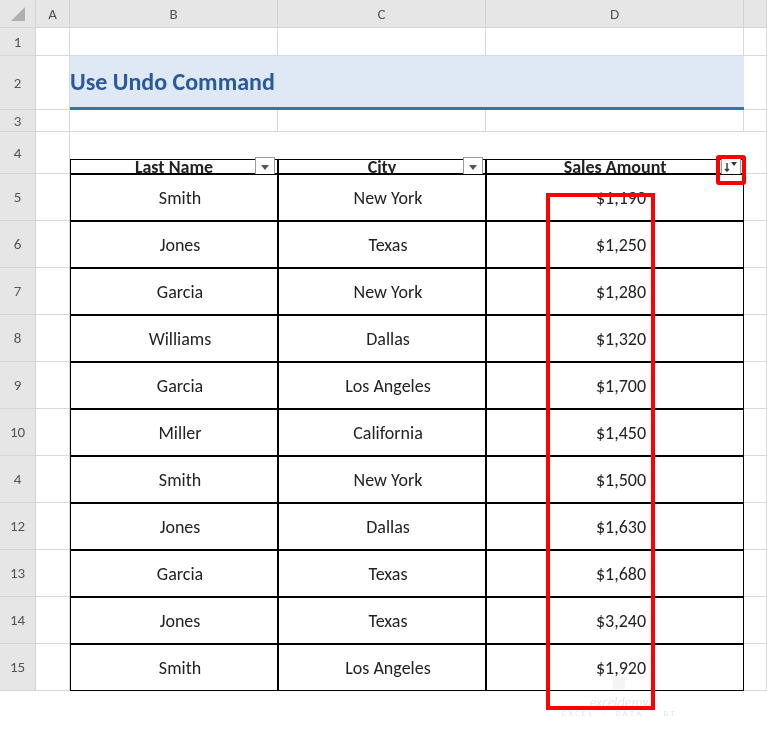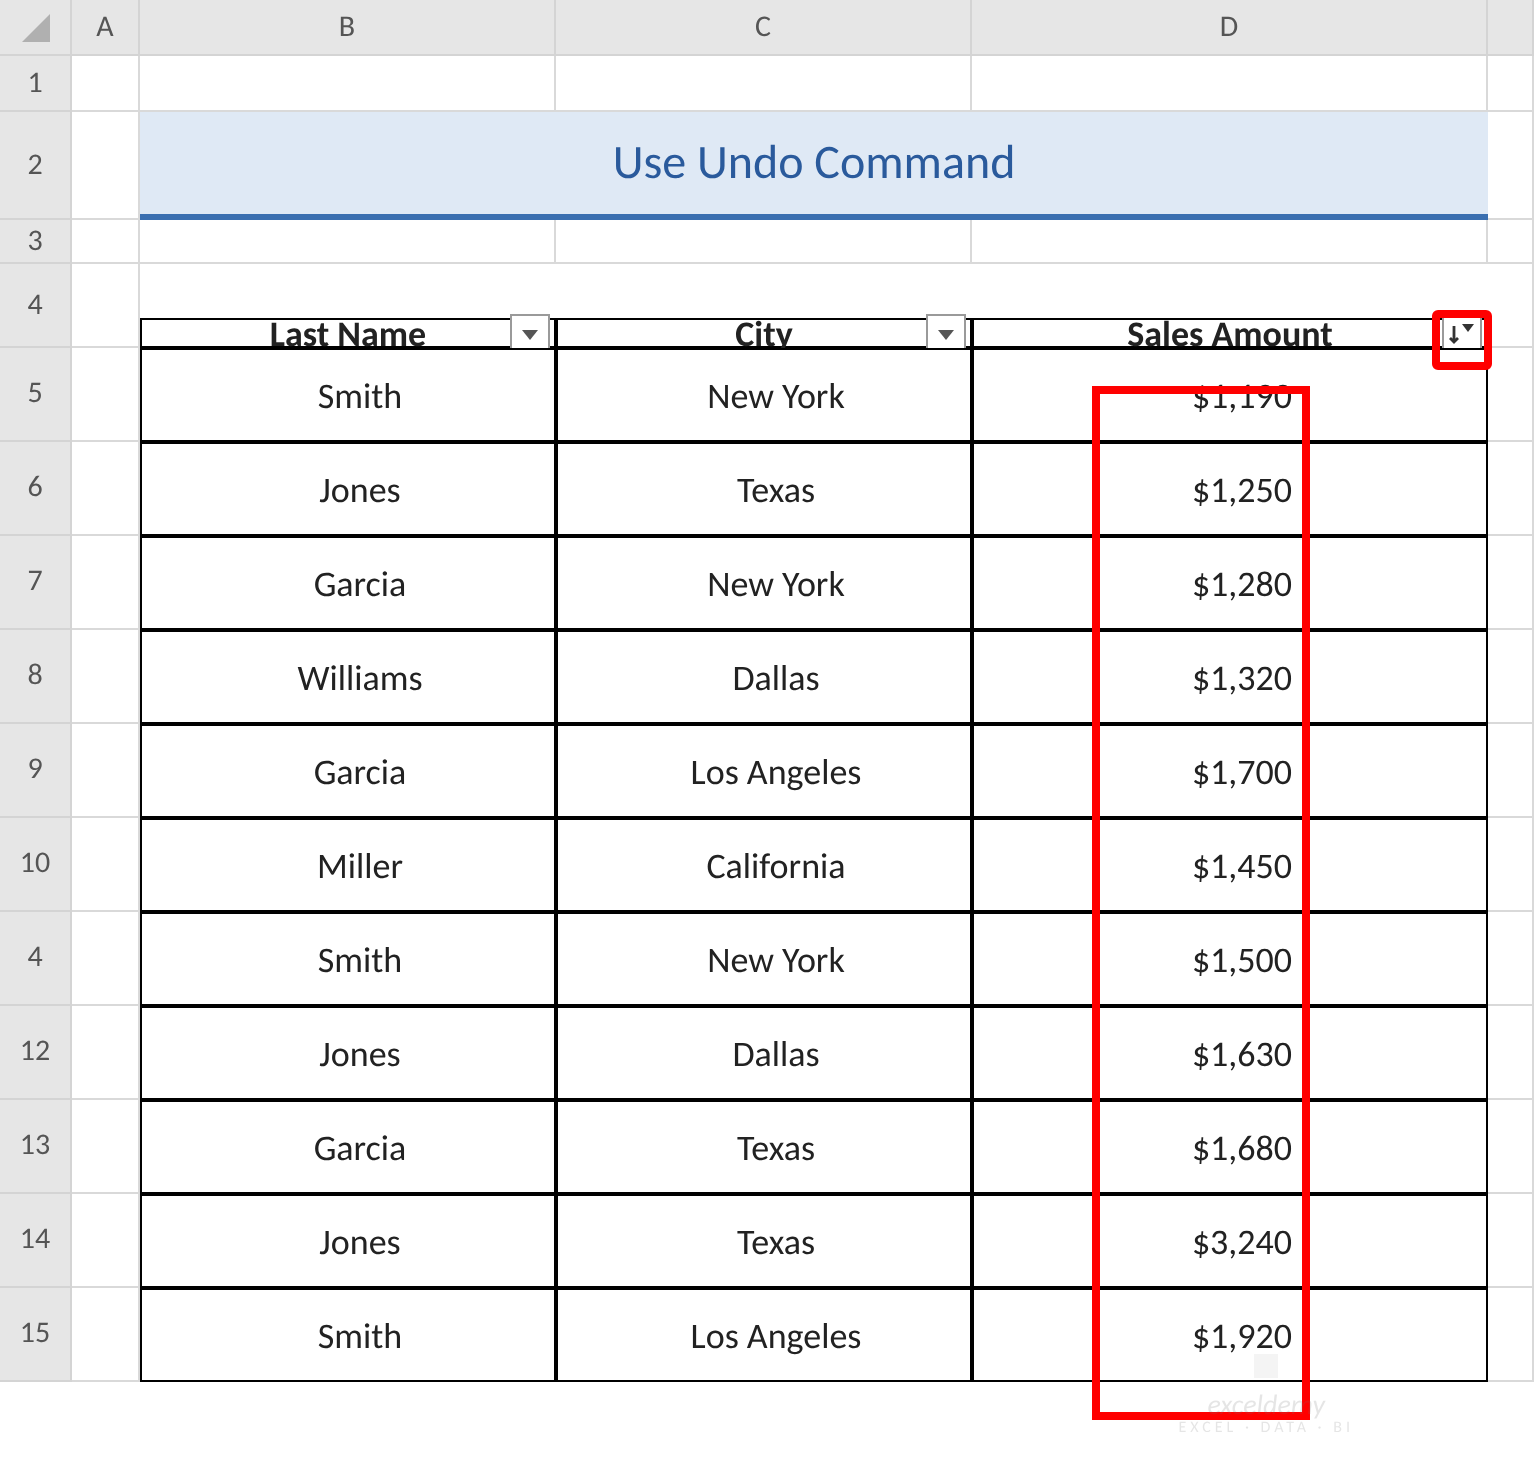"Use Undo Command" .title-cell { font-weight: normal -> bold; justify-content: center -> flex-start }
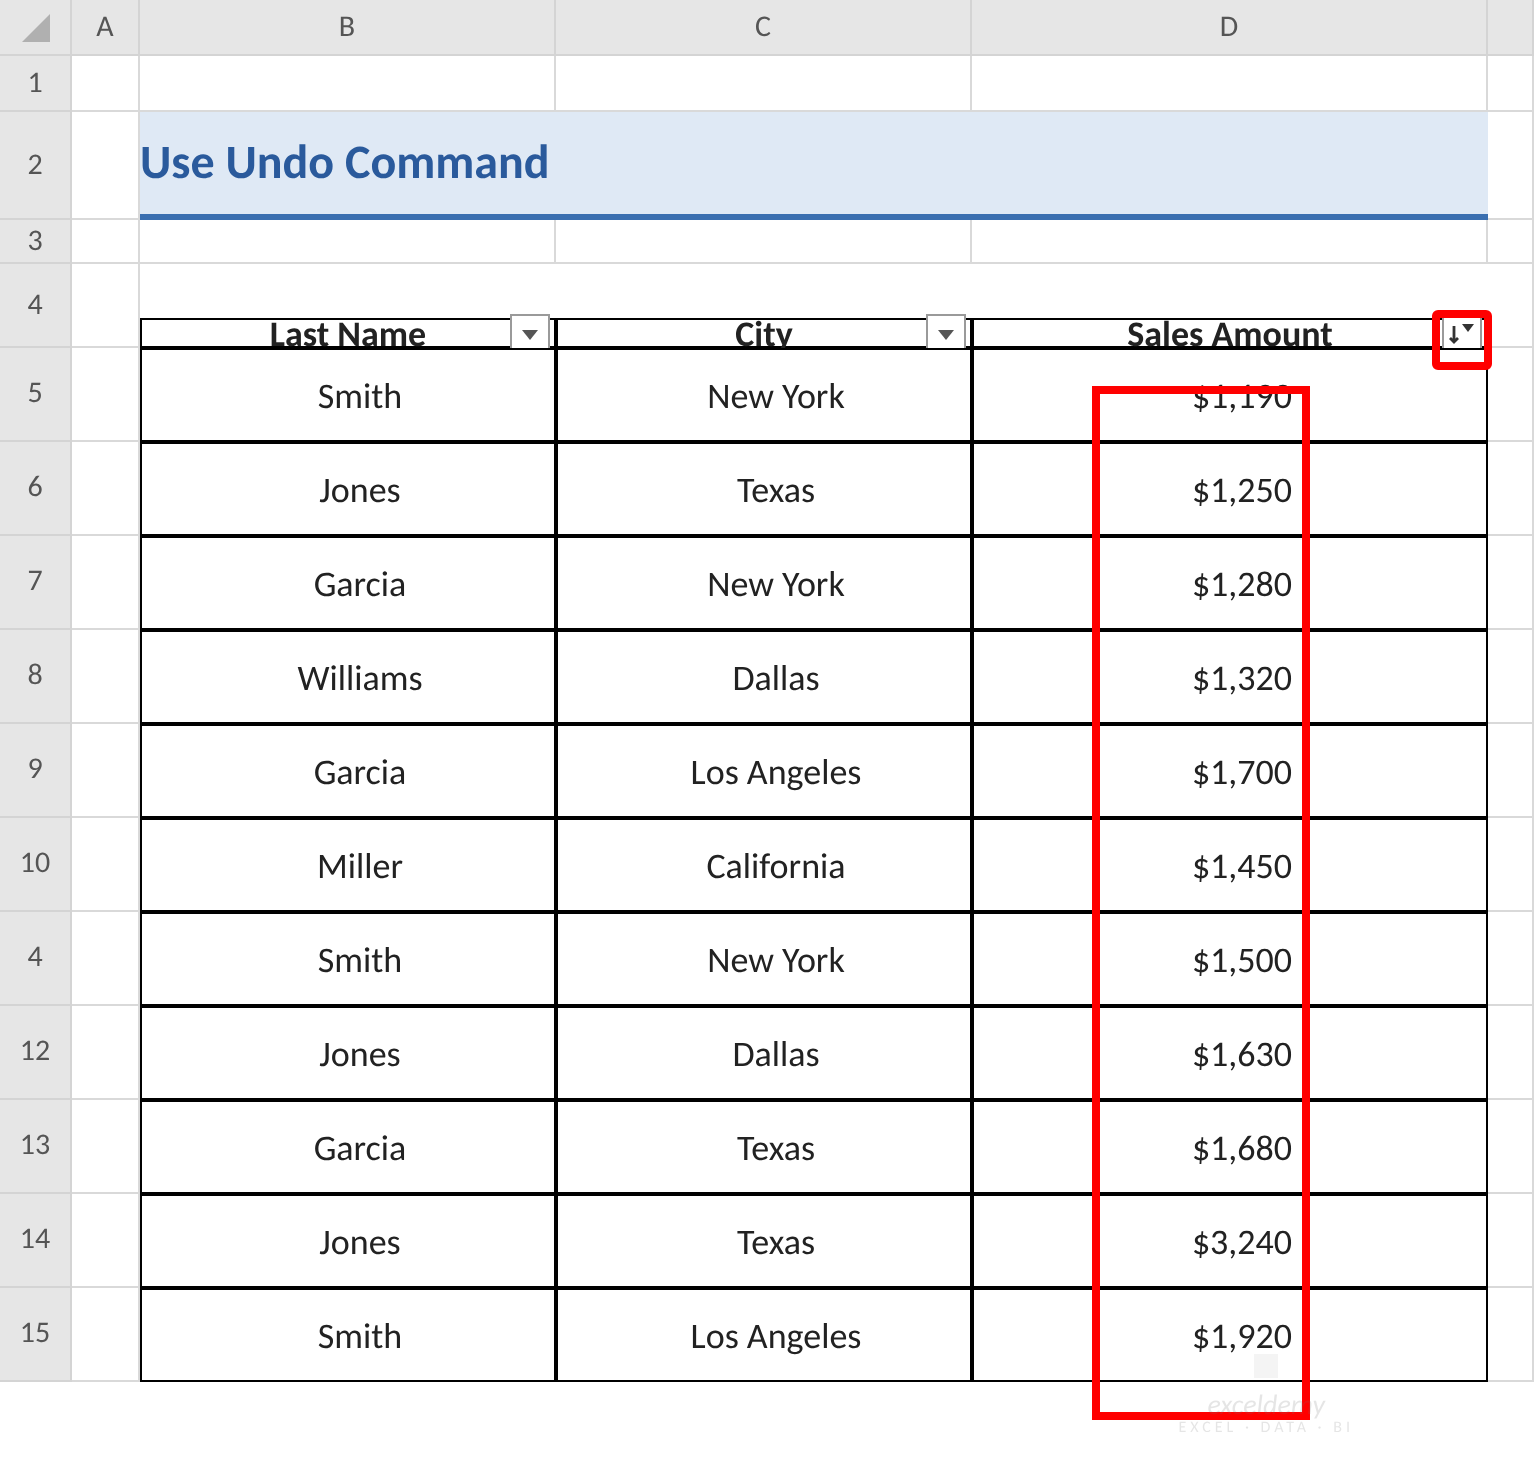"EXCEL · DATA · BI" .watermark .sub { font-family: none -> Liberation Mono, monospace }
